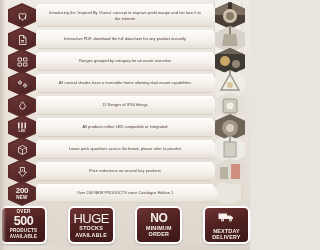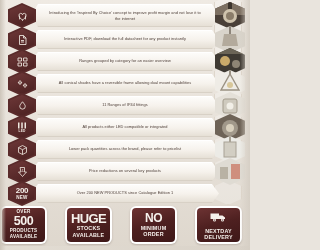"200" #page { padding-left: none -> 44px }
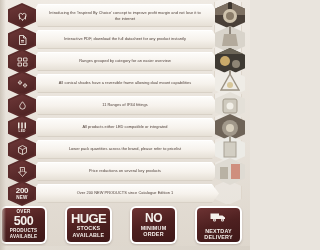"500" .badges { gap: 18px -> 6px; justify-content: flex-start -> space-between }
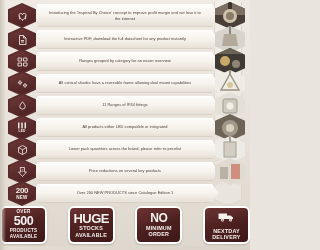"HUGE" .b-huge { font-weight: bold -> normal }
